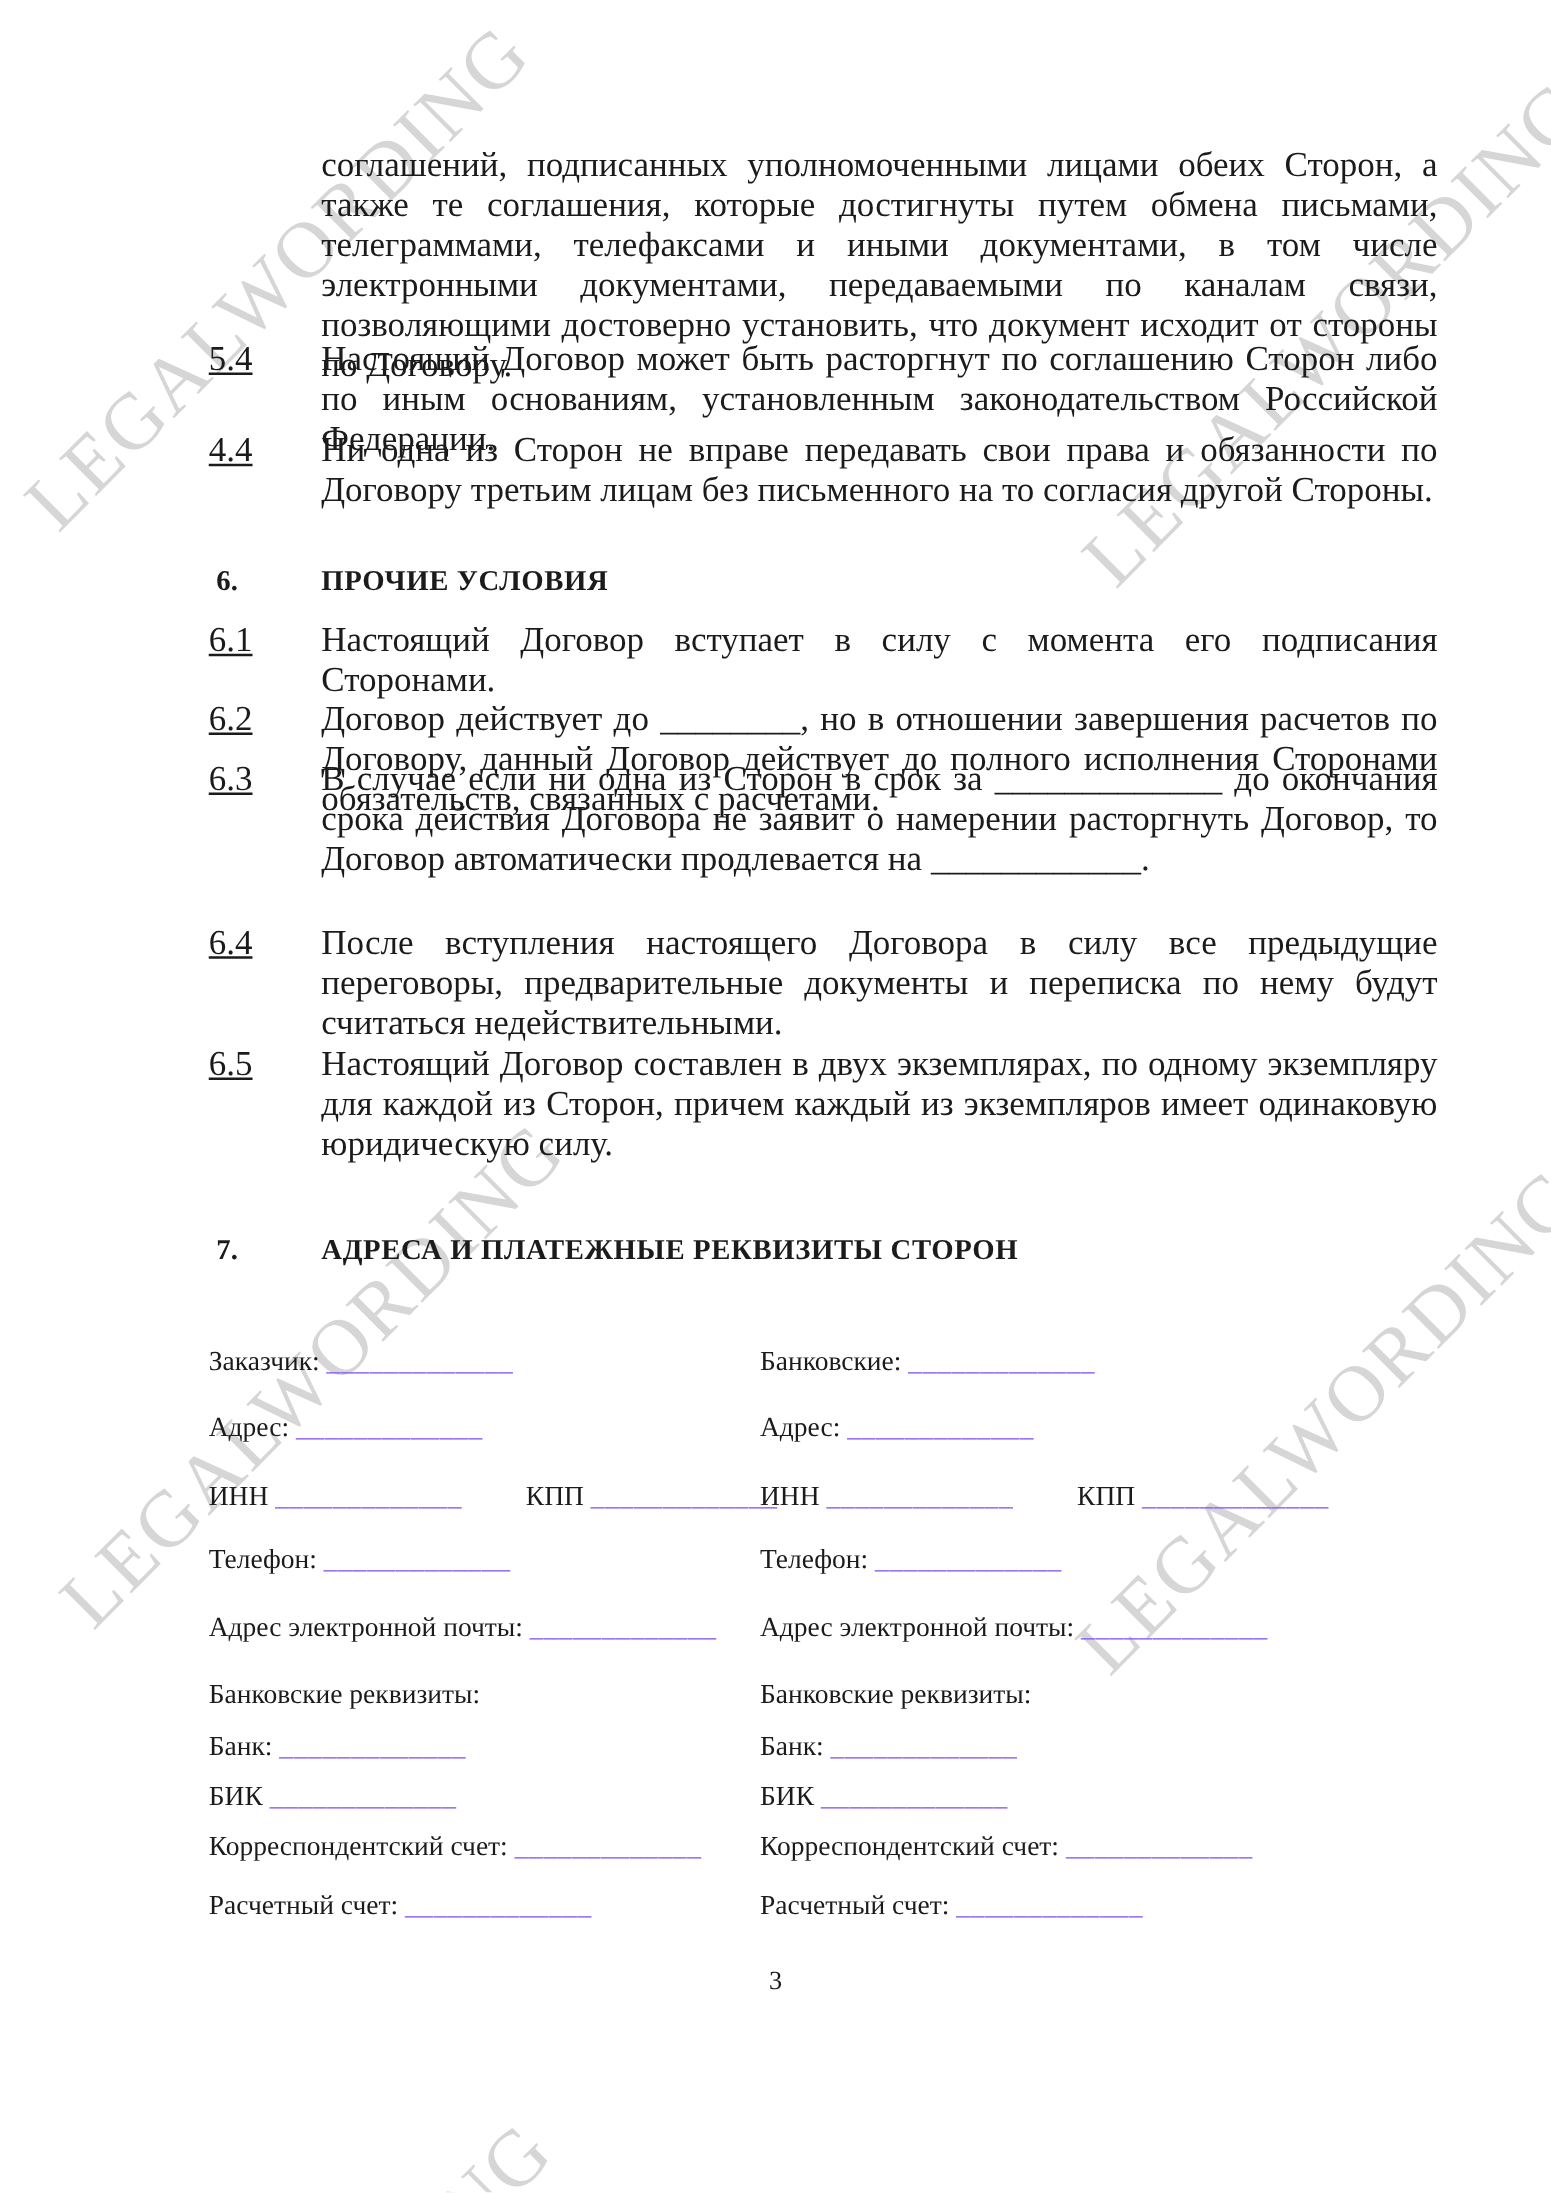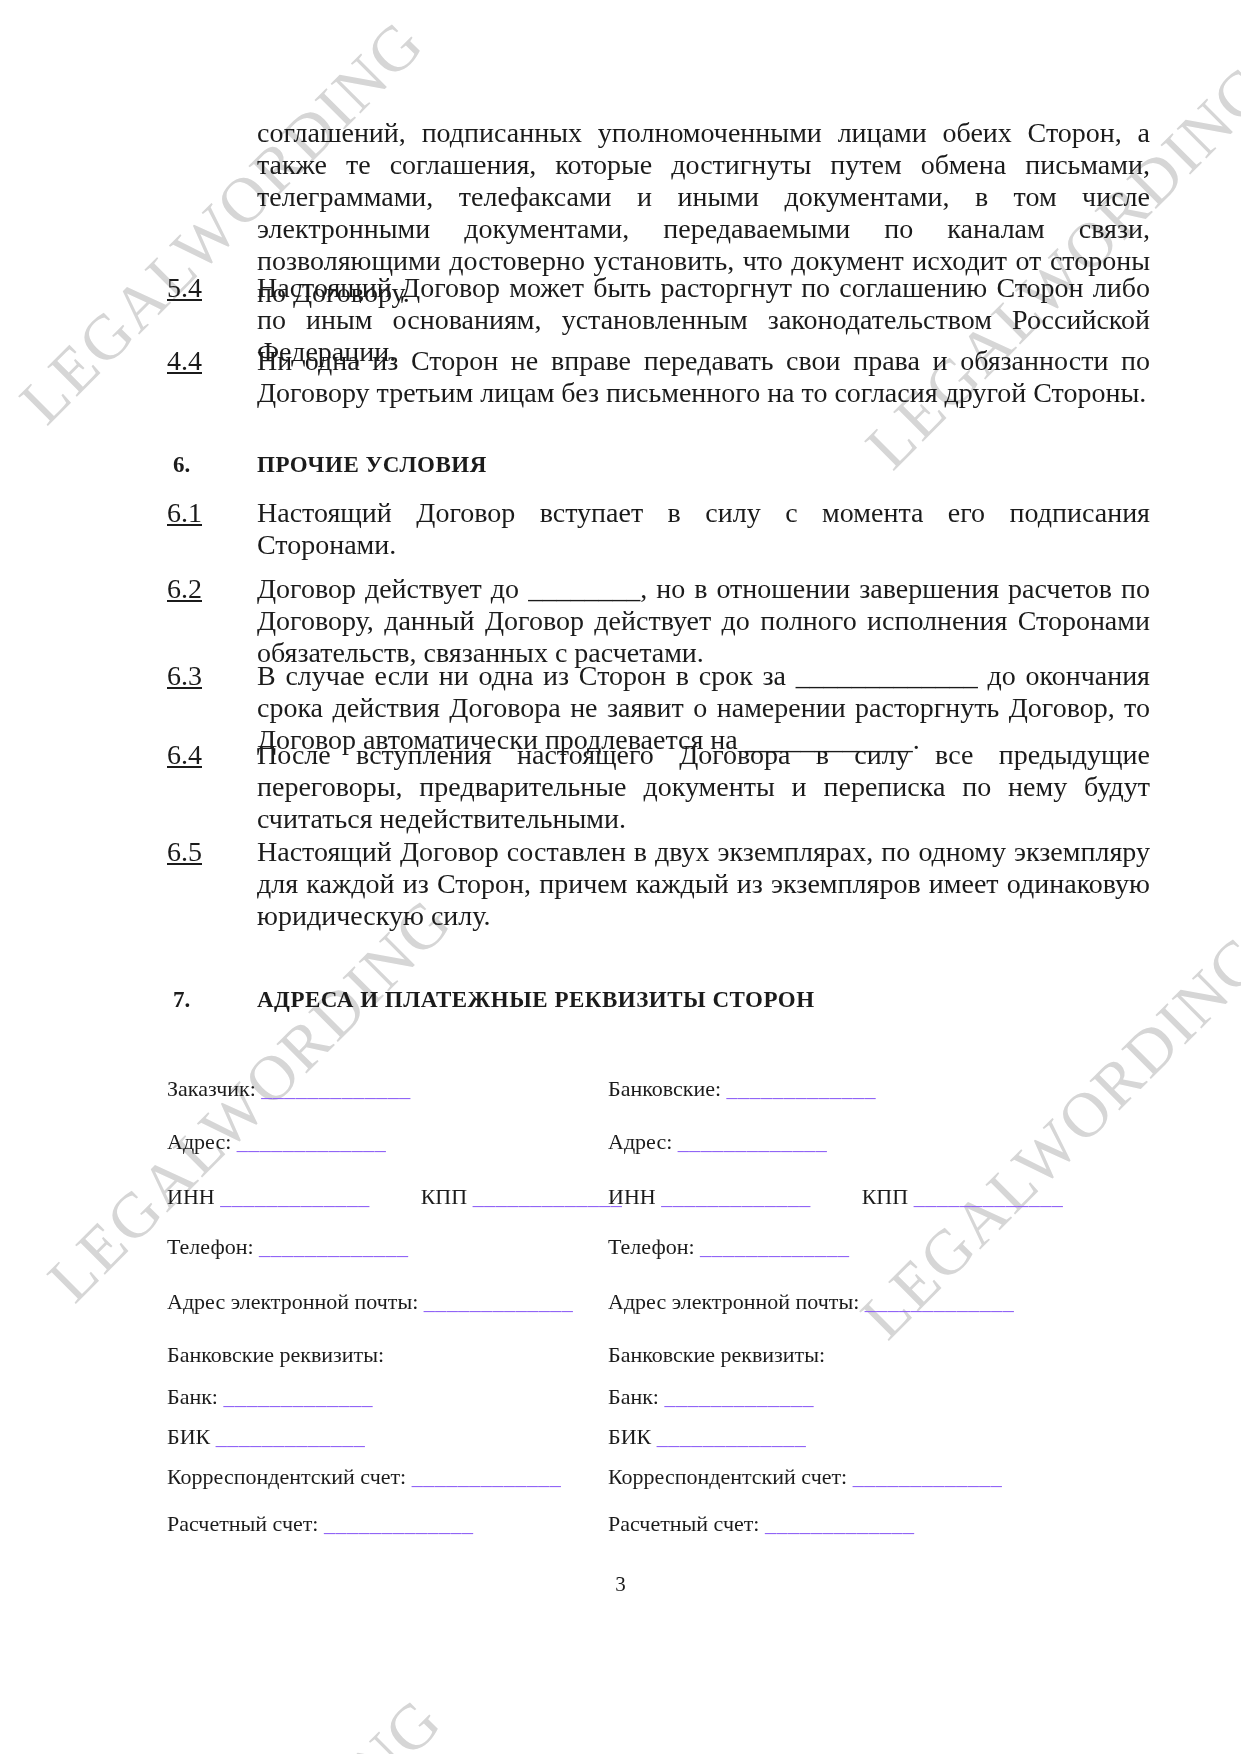"6.2" div.para { top: 573px -> 560px }
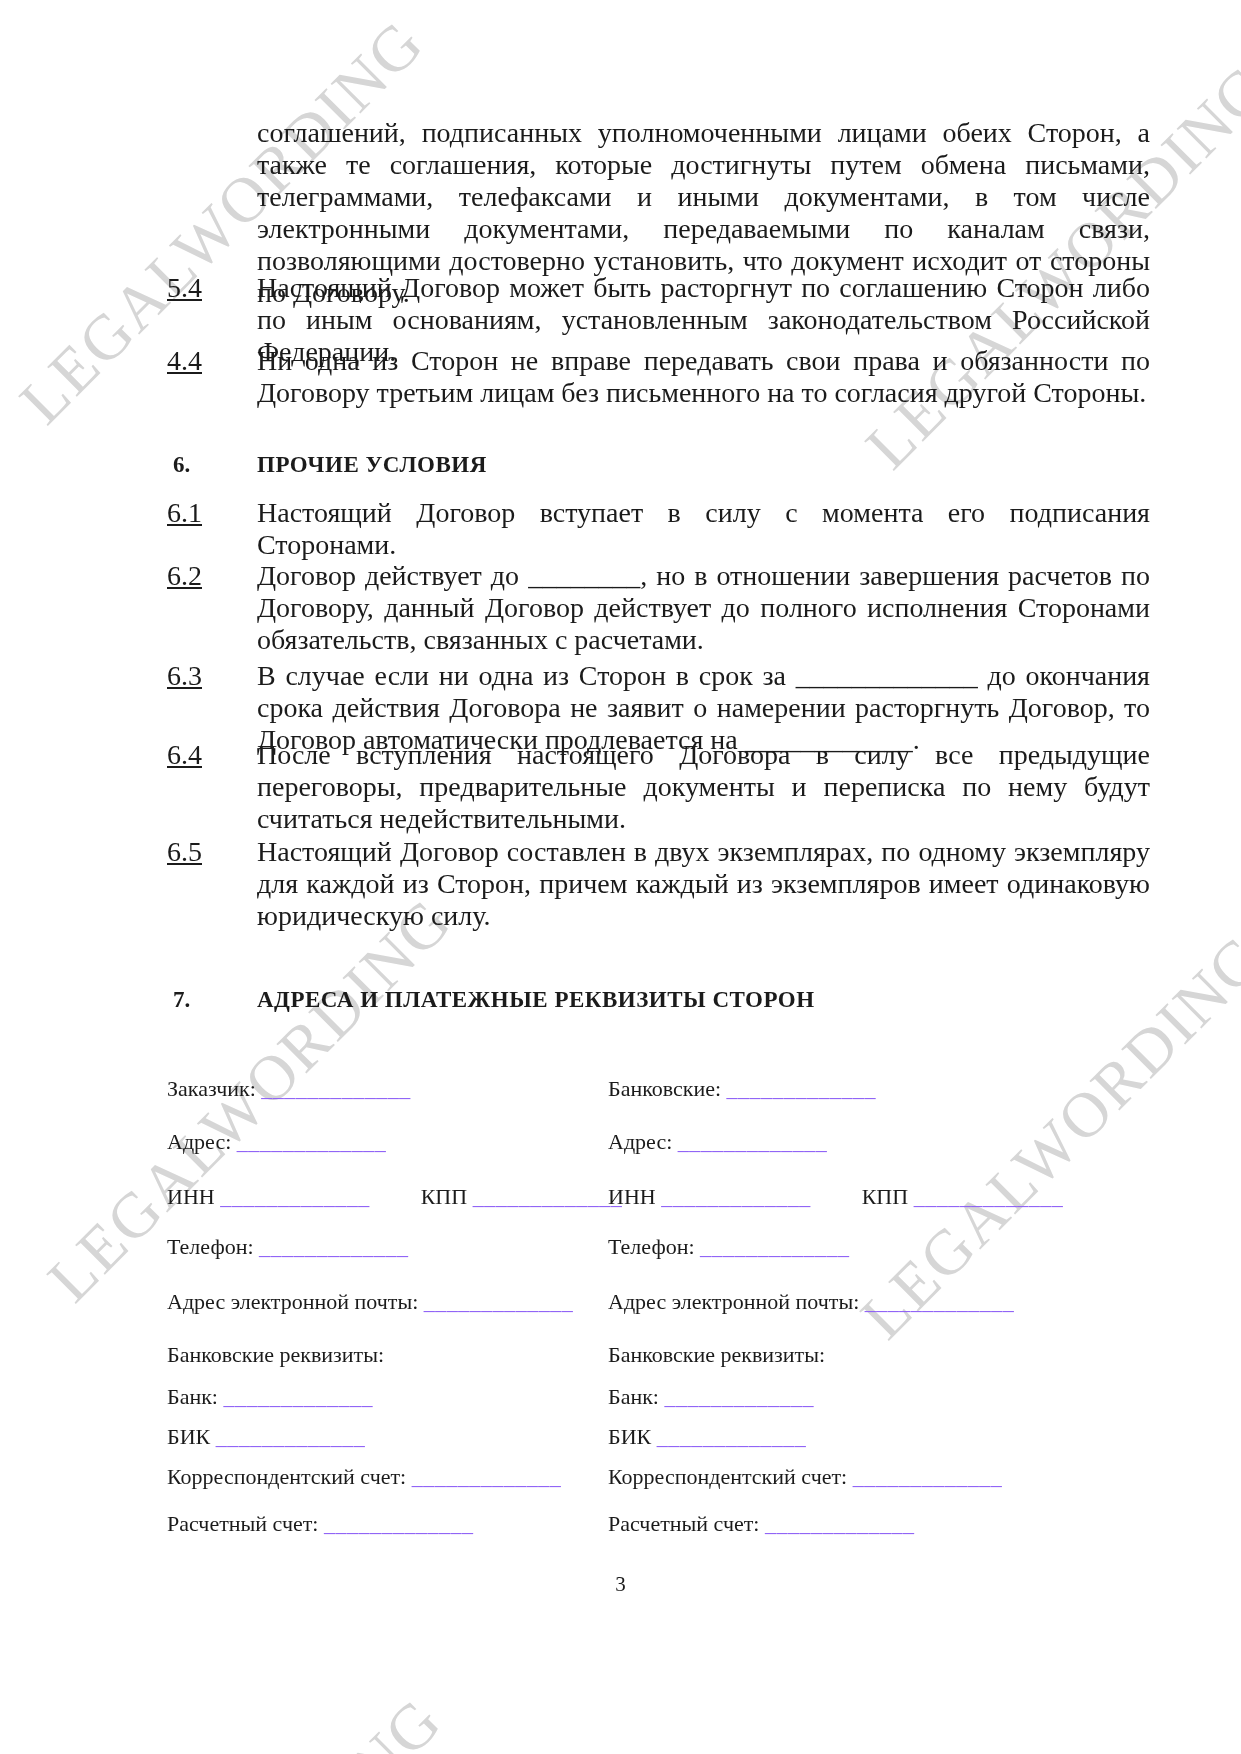"6.3" div.para { top: 660px -> 608px }
